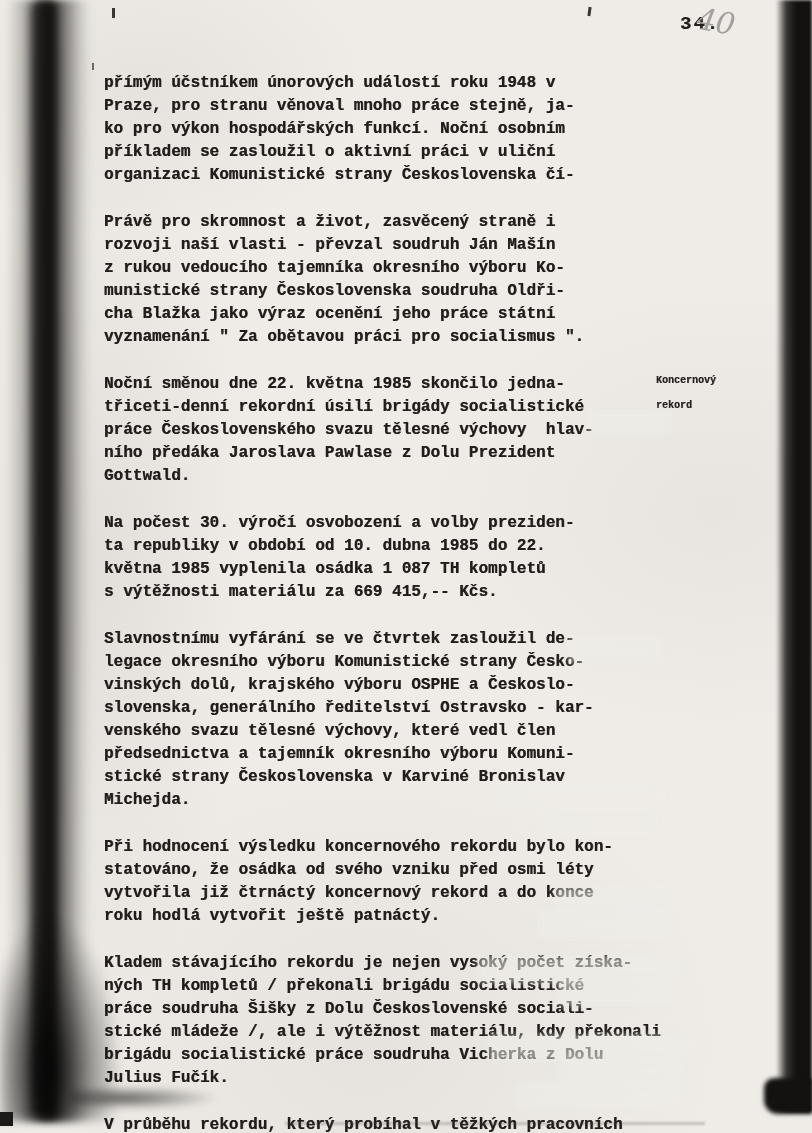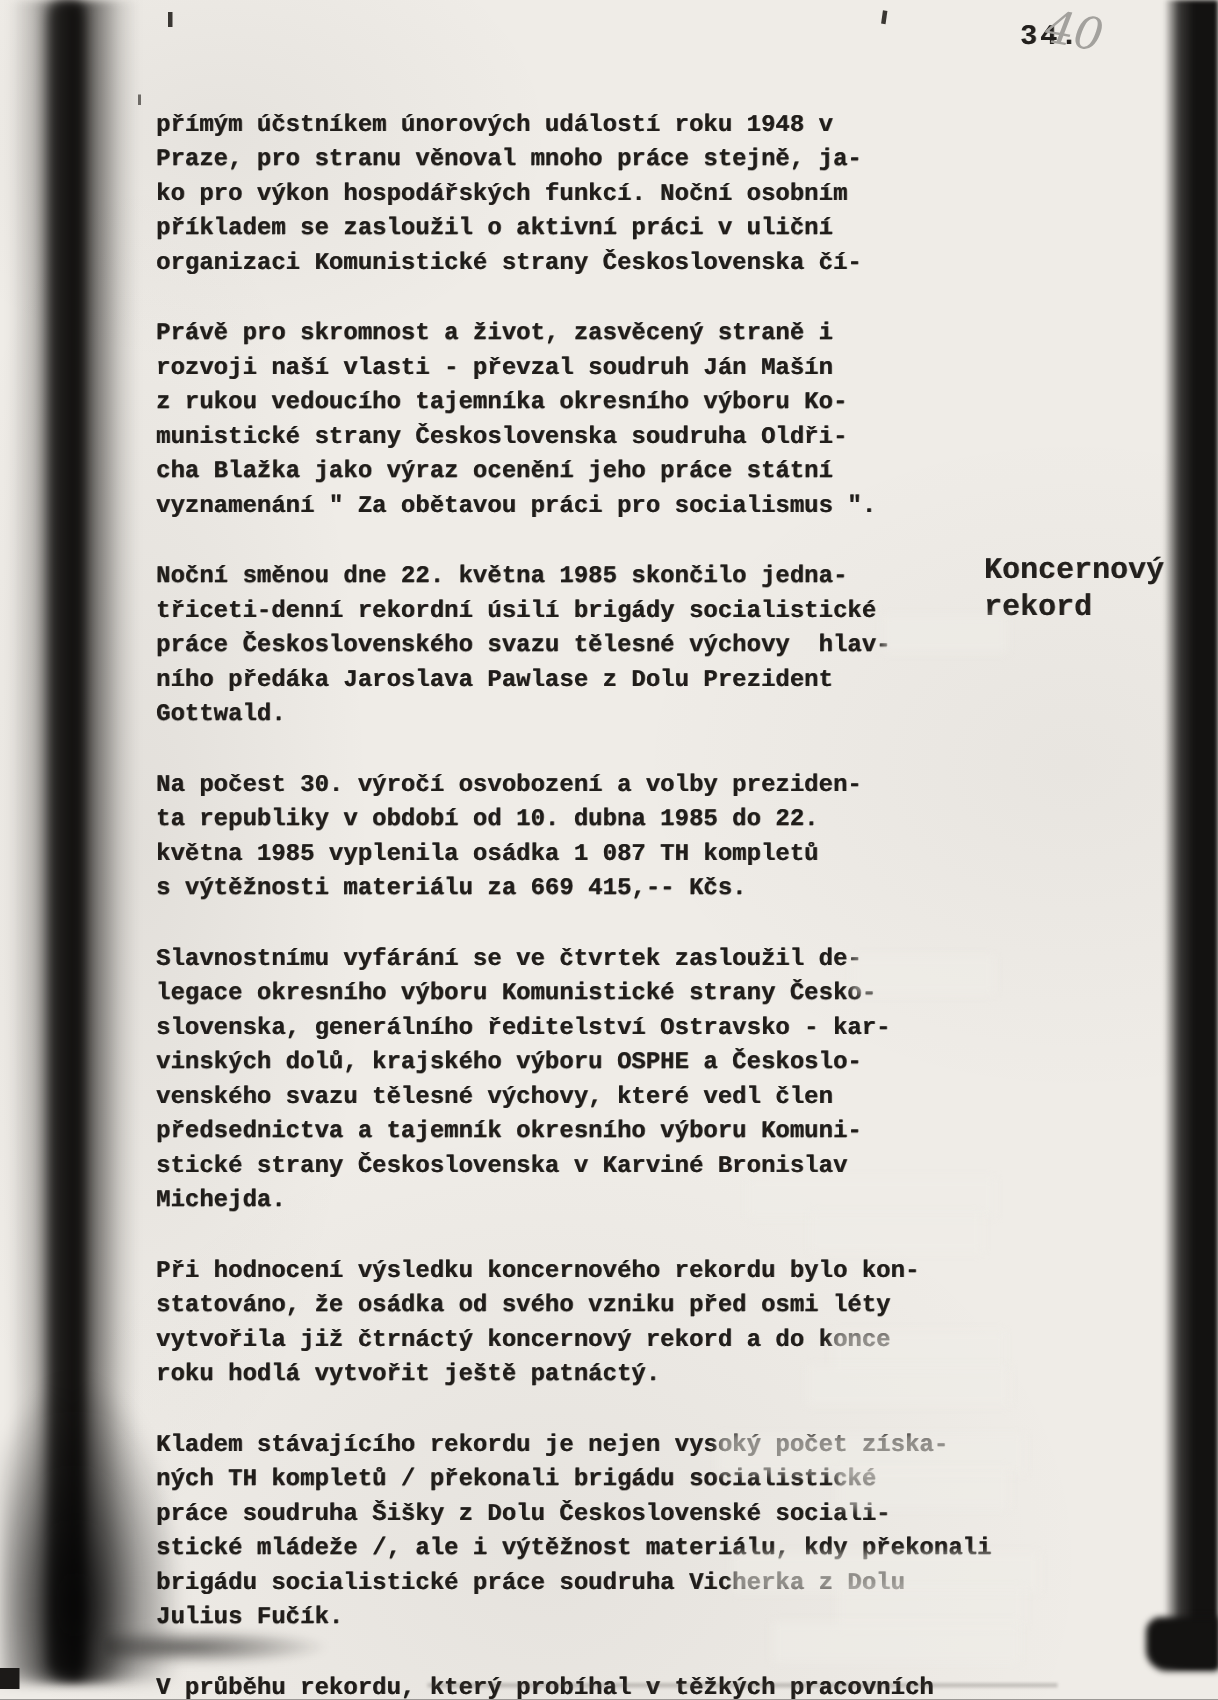"Koncernový" .margin-note { font-size: 20px -> 10px }
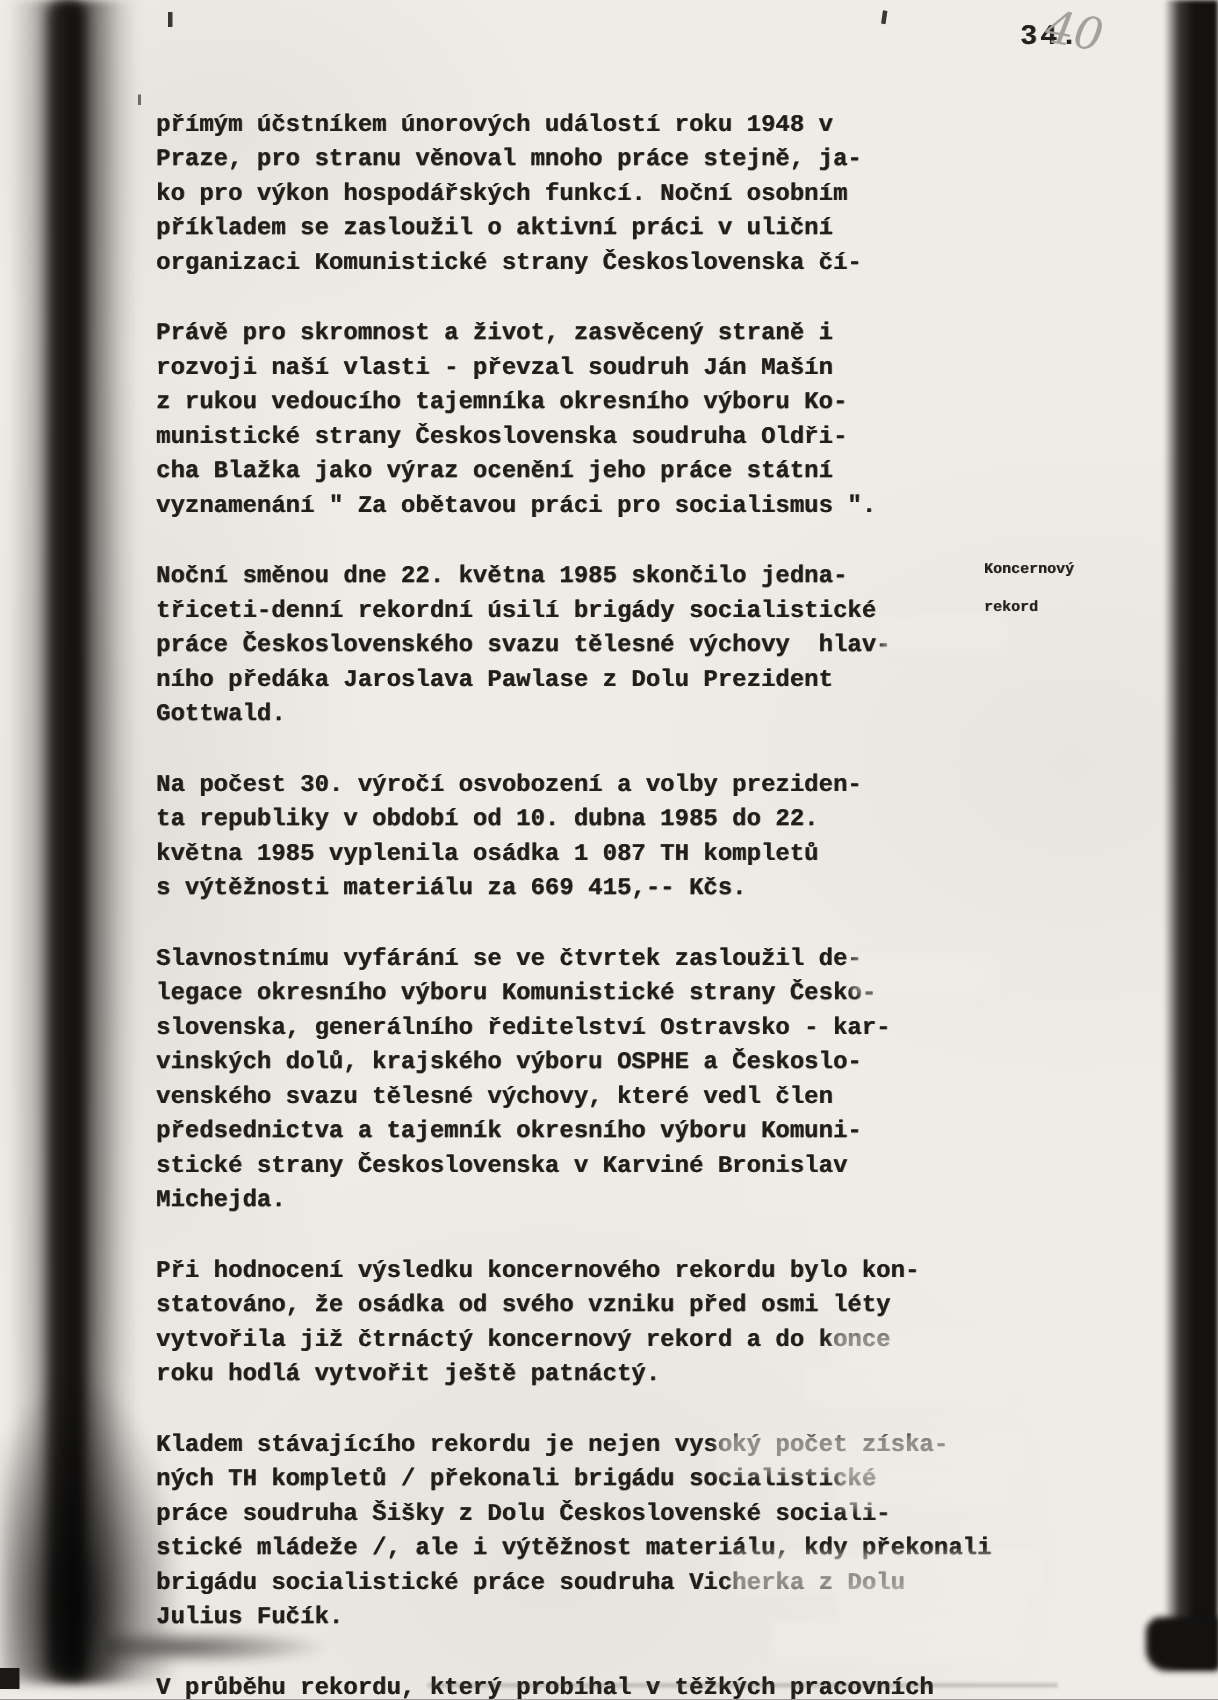"slovenska, generálního ředitelství" div.line { order: before "vinských dolů, krajského výboru OSPHE" -> after "vinských dolů, krajského výboru OSPHE" }
